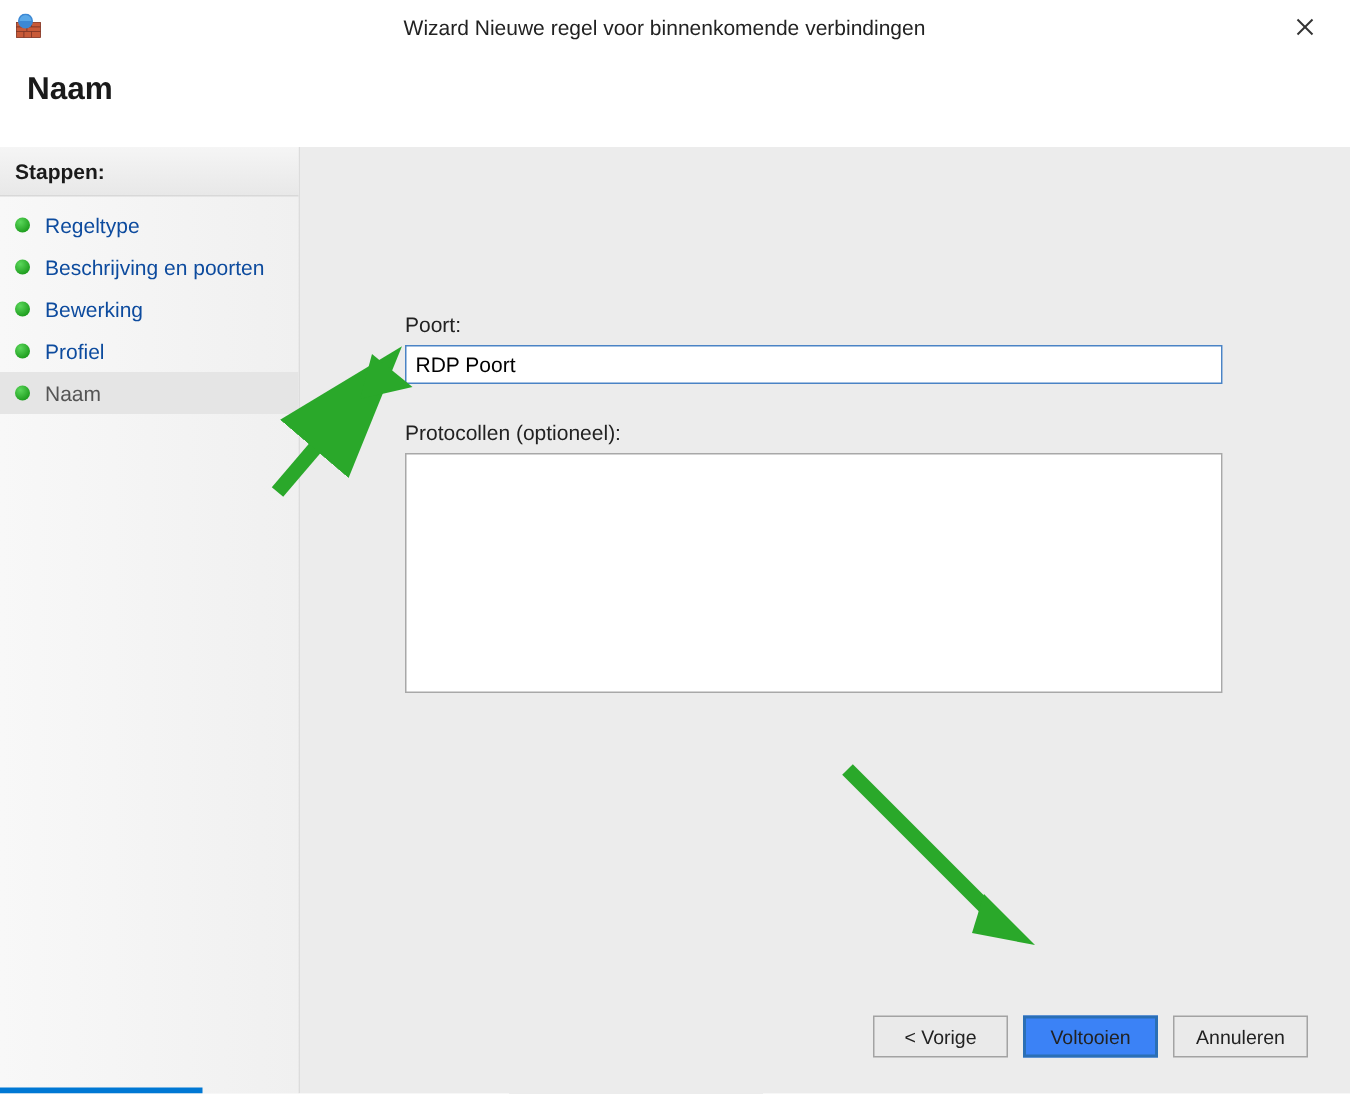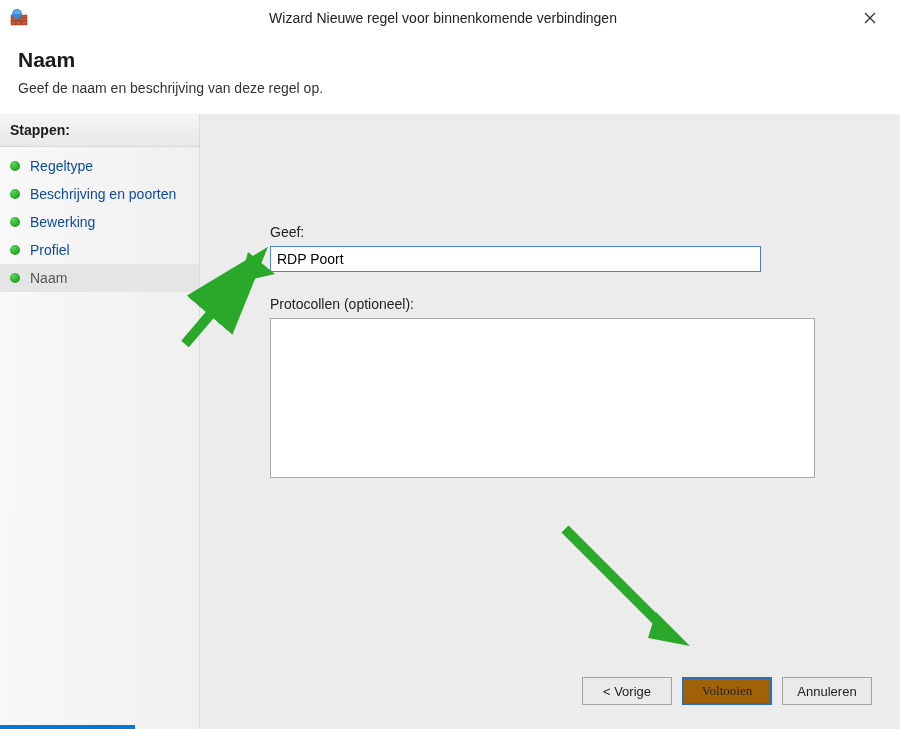"Geef de naam en beschrijving" div.header-subtitle { html: <div>Geef de naam en beschrijving van deze regel op.</div> -> none }
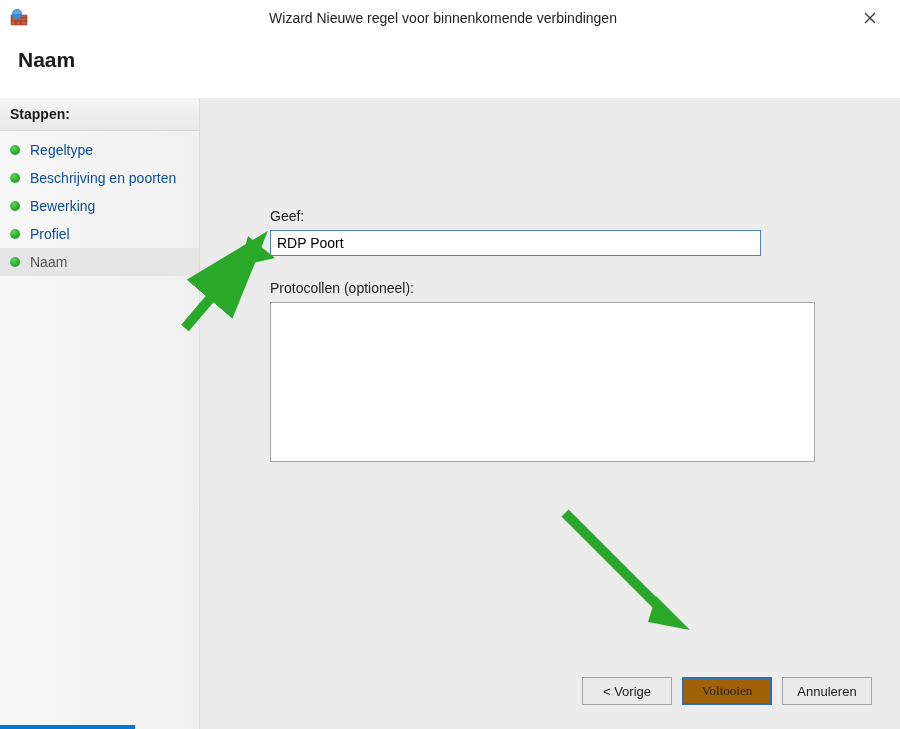"Geef:" label.form-label { text: Geef -> Poort }
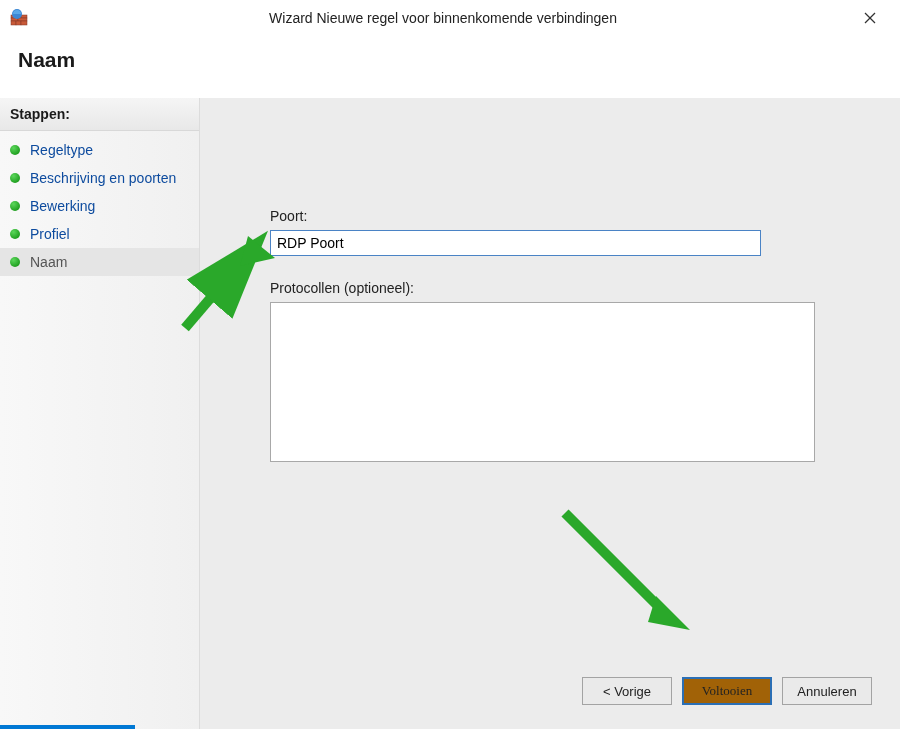"RDP Poort" .text-input { width: 491px -> 545px }
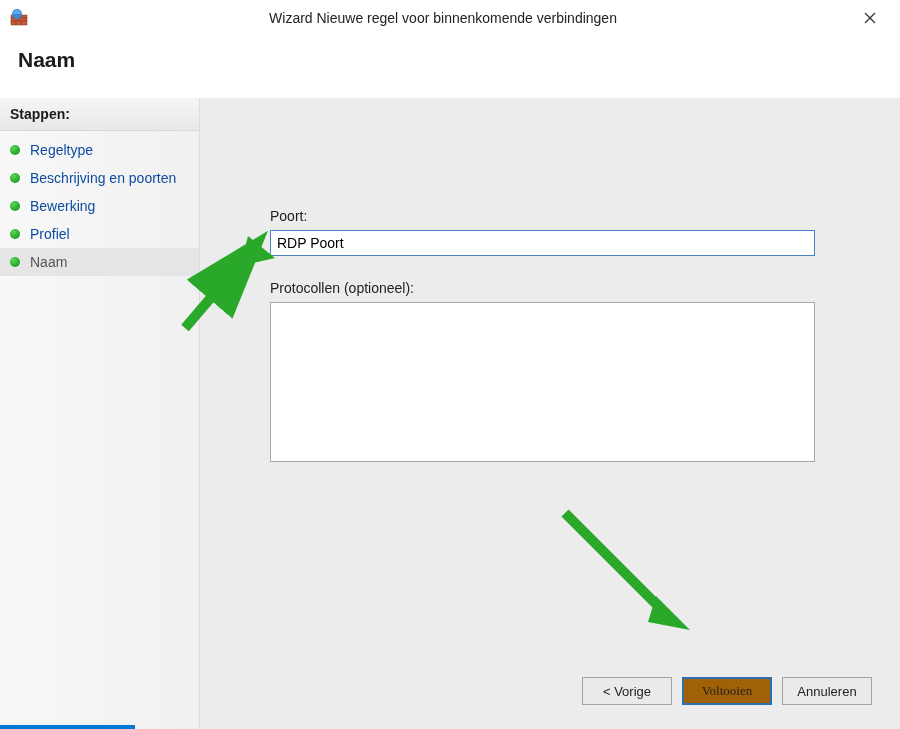"Voltooien" .wiz-button.primary { background: #a16207 -> #3b82f6; font-family: Liberation Serif, serif -> none }
